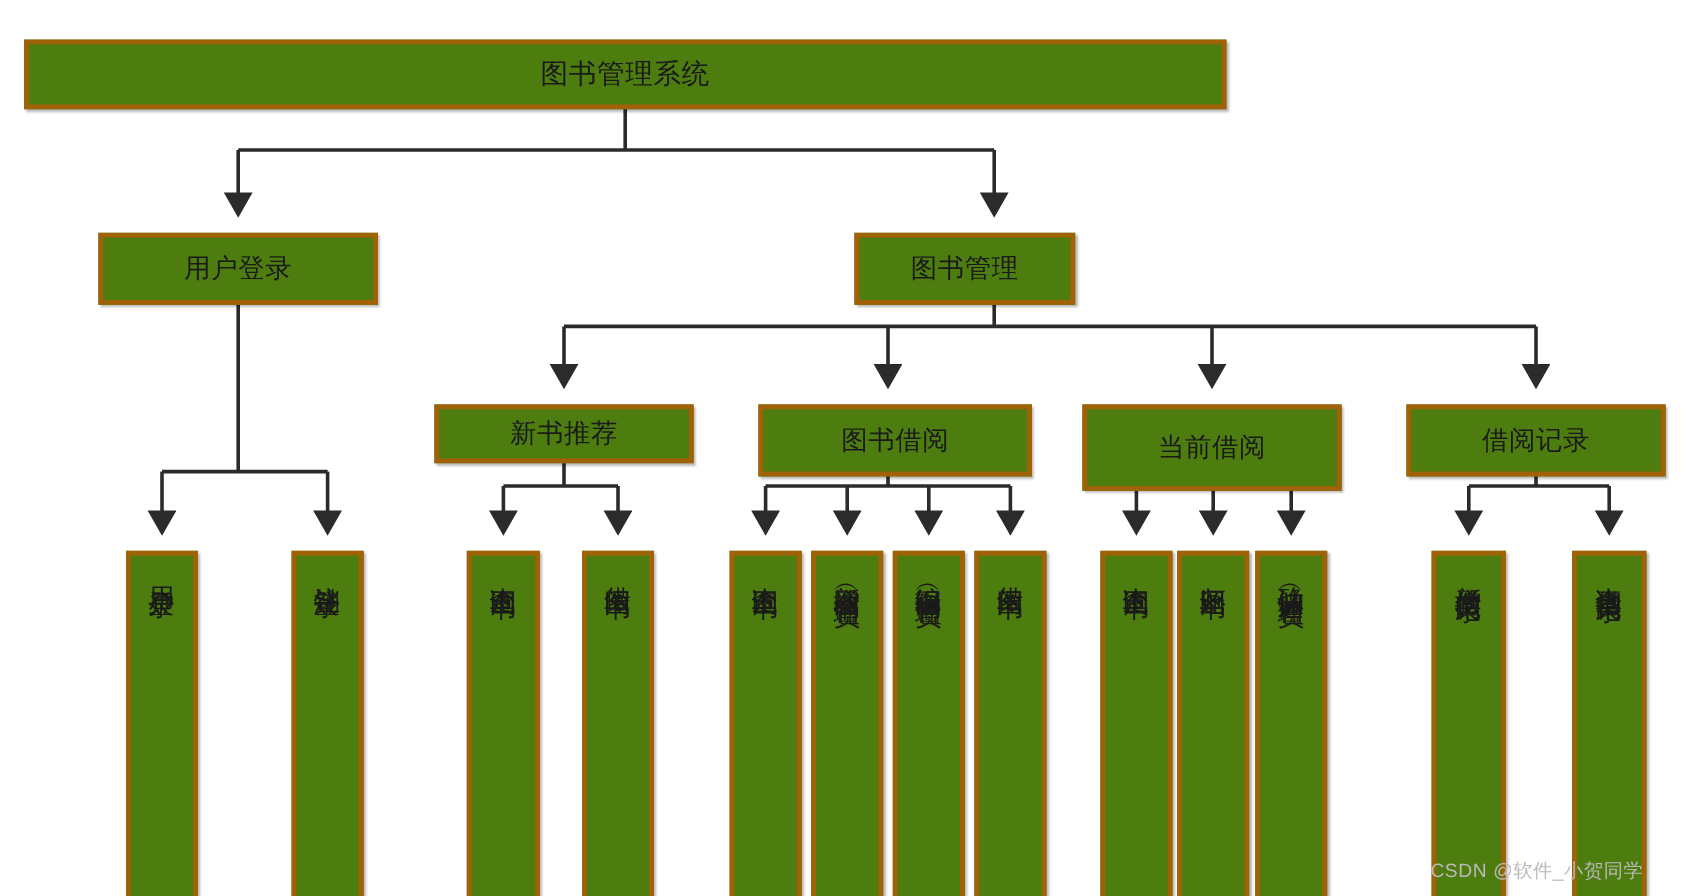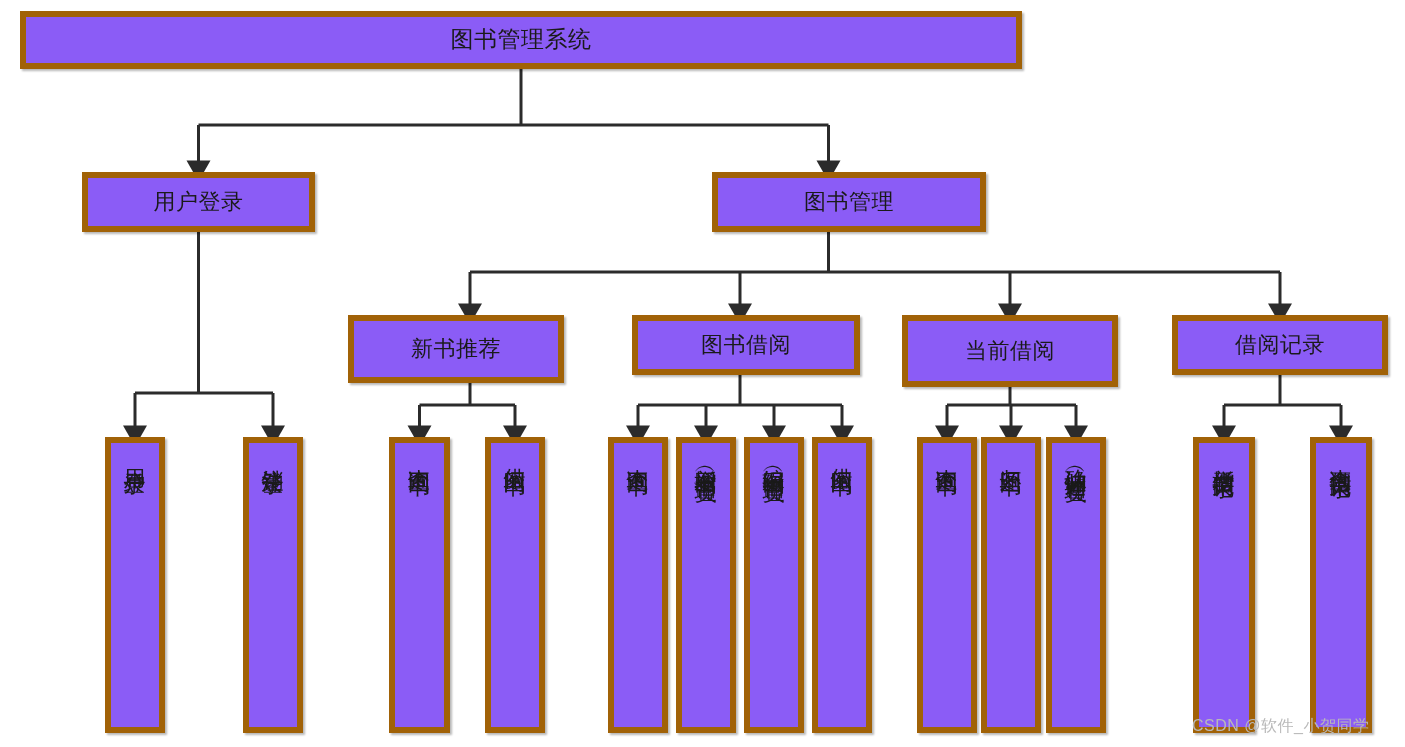"图书管理系统" .node { background: #8b5cf6 -> #4d7c0f; border: 6px solid #a16207 -> 4px solid #a16207; margin-top: none -> 22px }
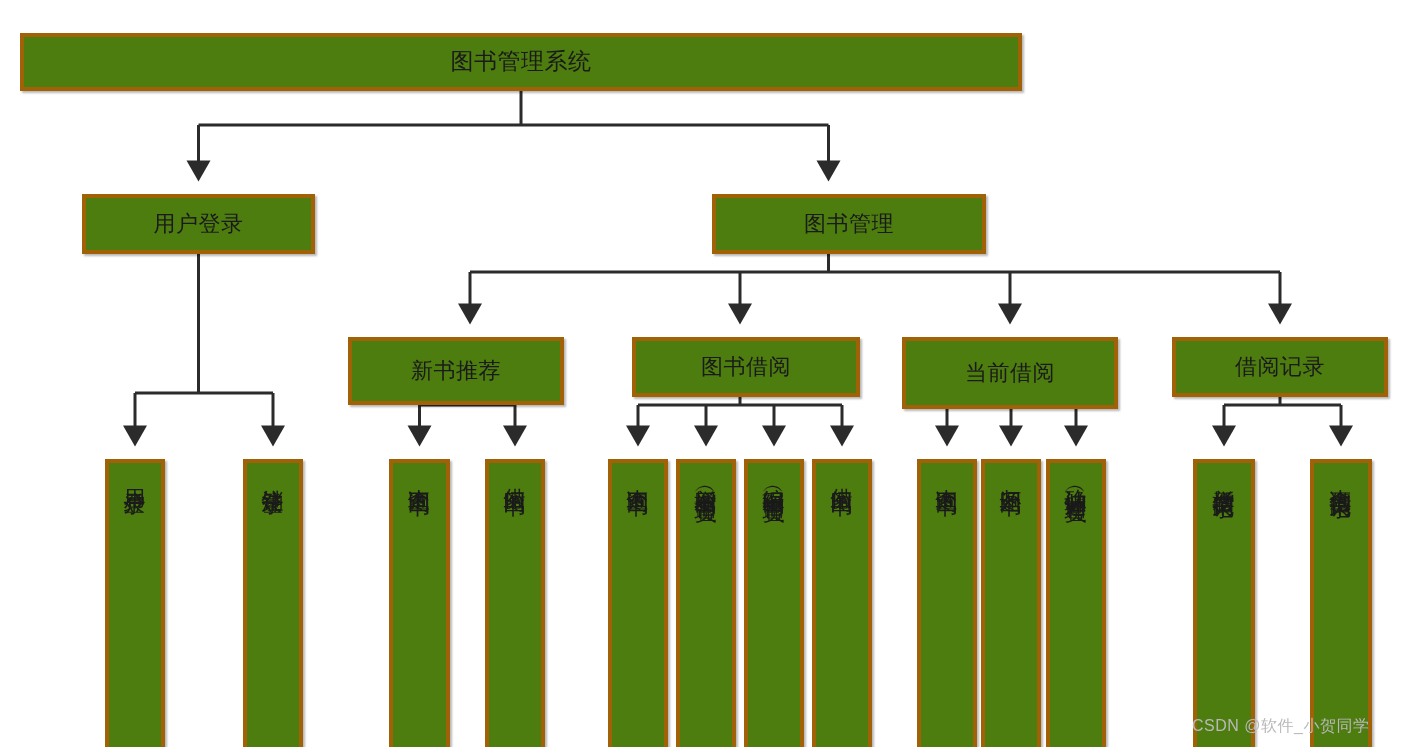"图书管理" div.node { width: 274px -> 184px }
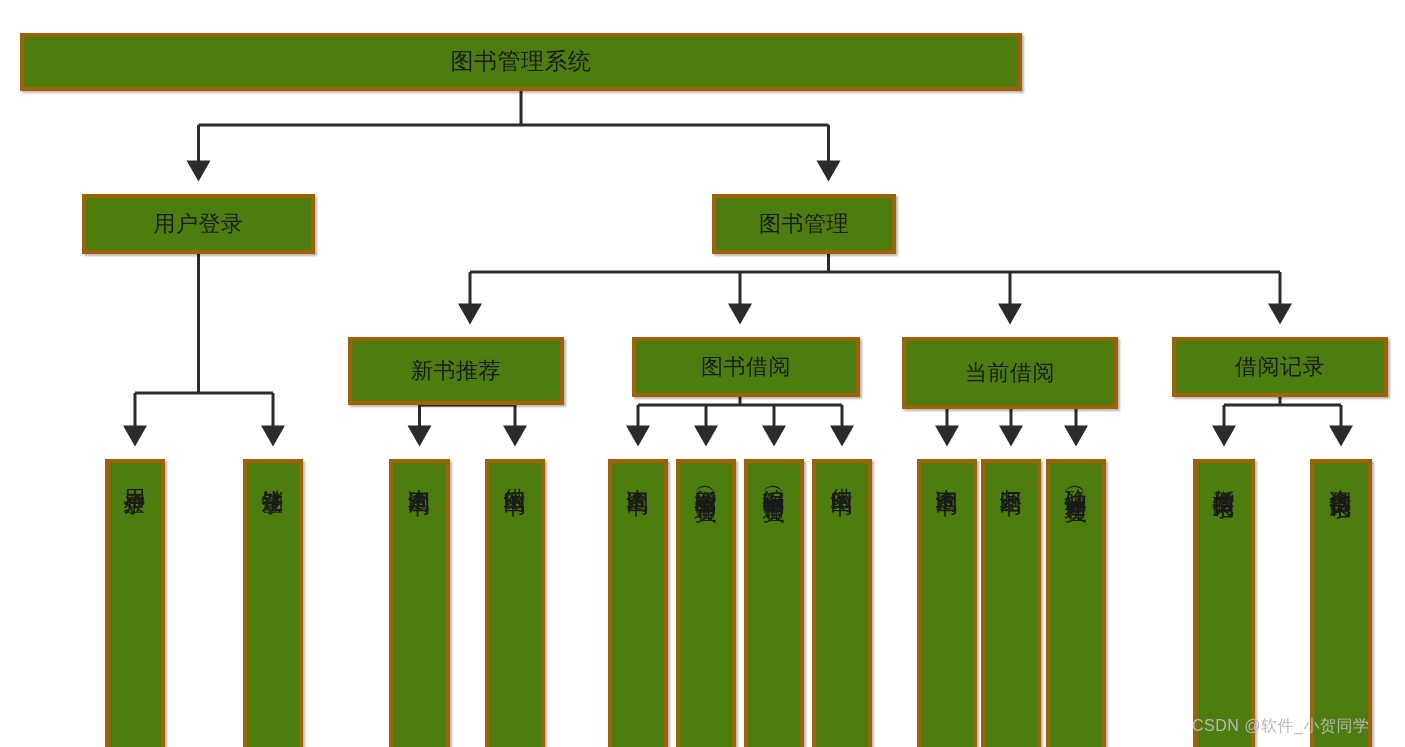"新书推荐" div.node { height: 68px -> 49px; left: 348px -> 362px }
